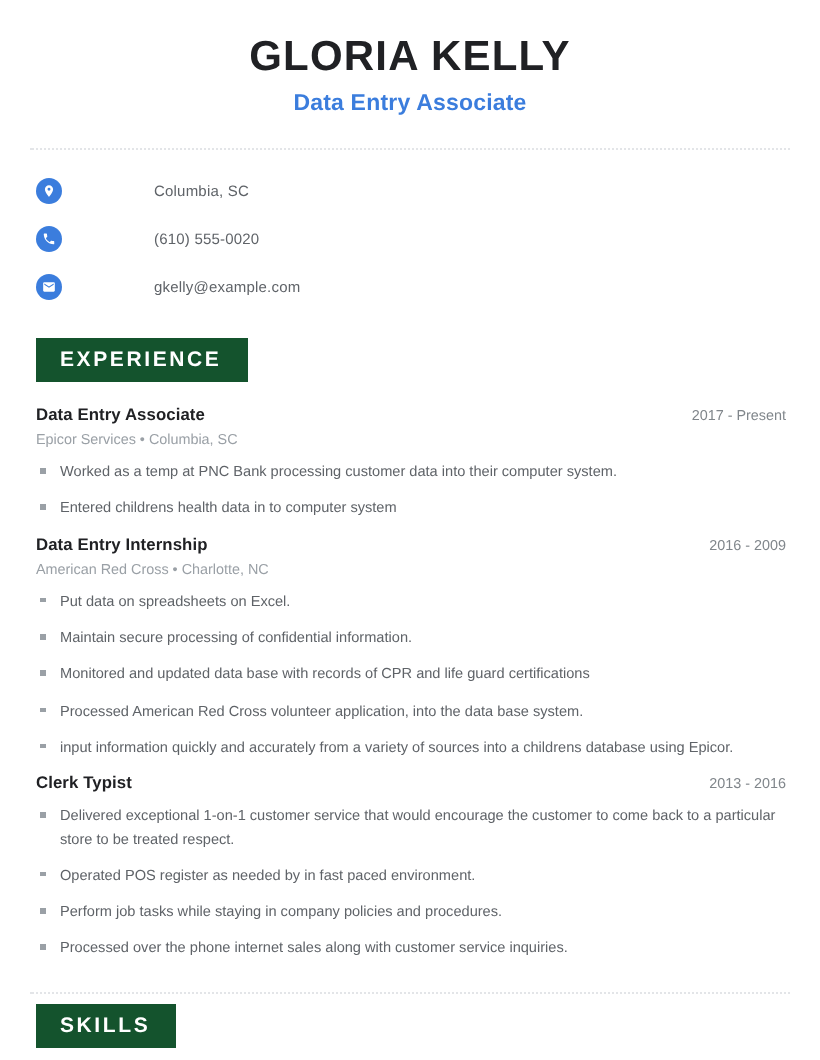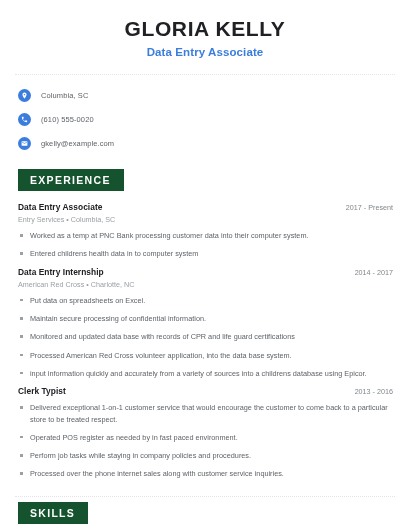"Columbia, SC" .contact-row { gap: none -> 36px }
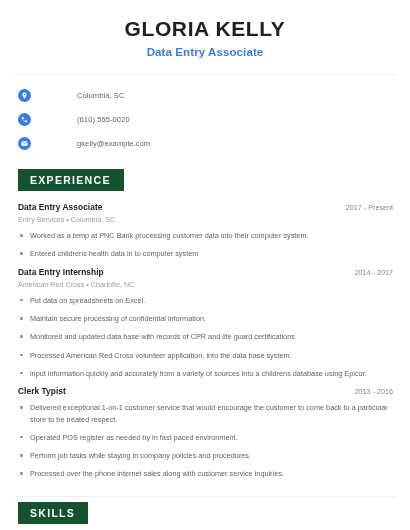"Entry Services • Columbia, SC" div.job-company { text: Entry -> Epicor }
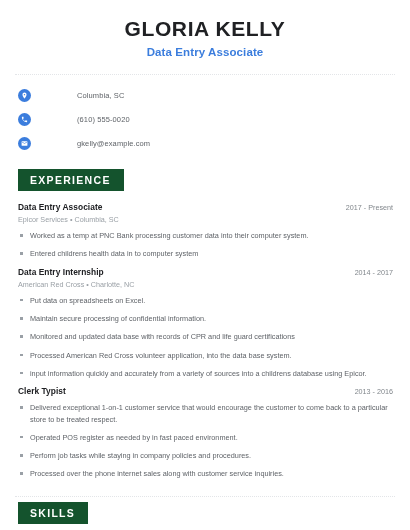"2014 - 2017" span.job-dates { text: 2014 - 2017 -> 2016 - 2009 }
